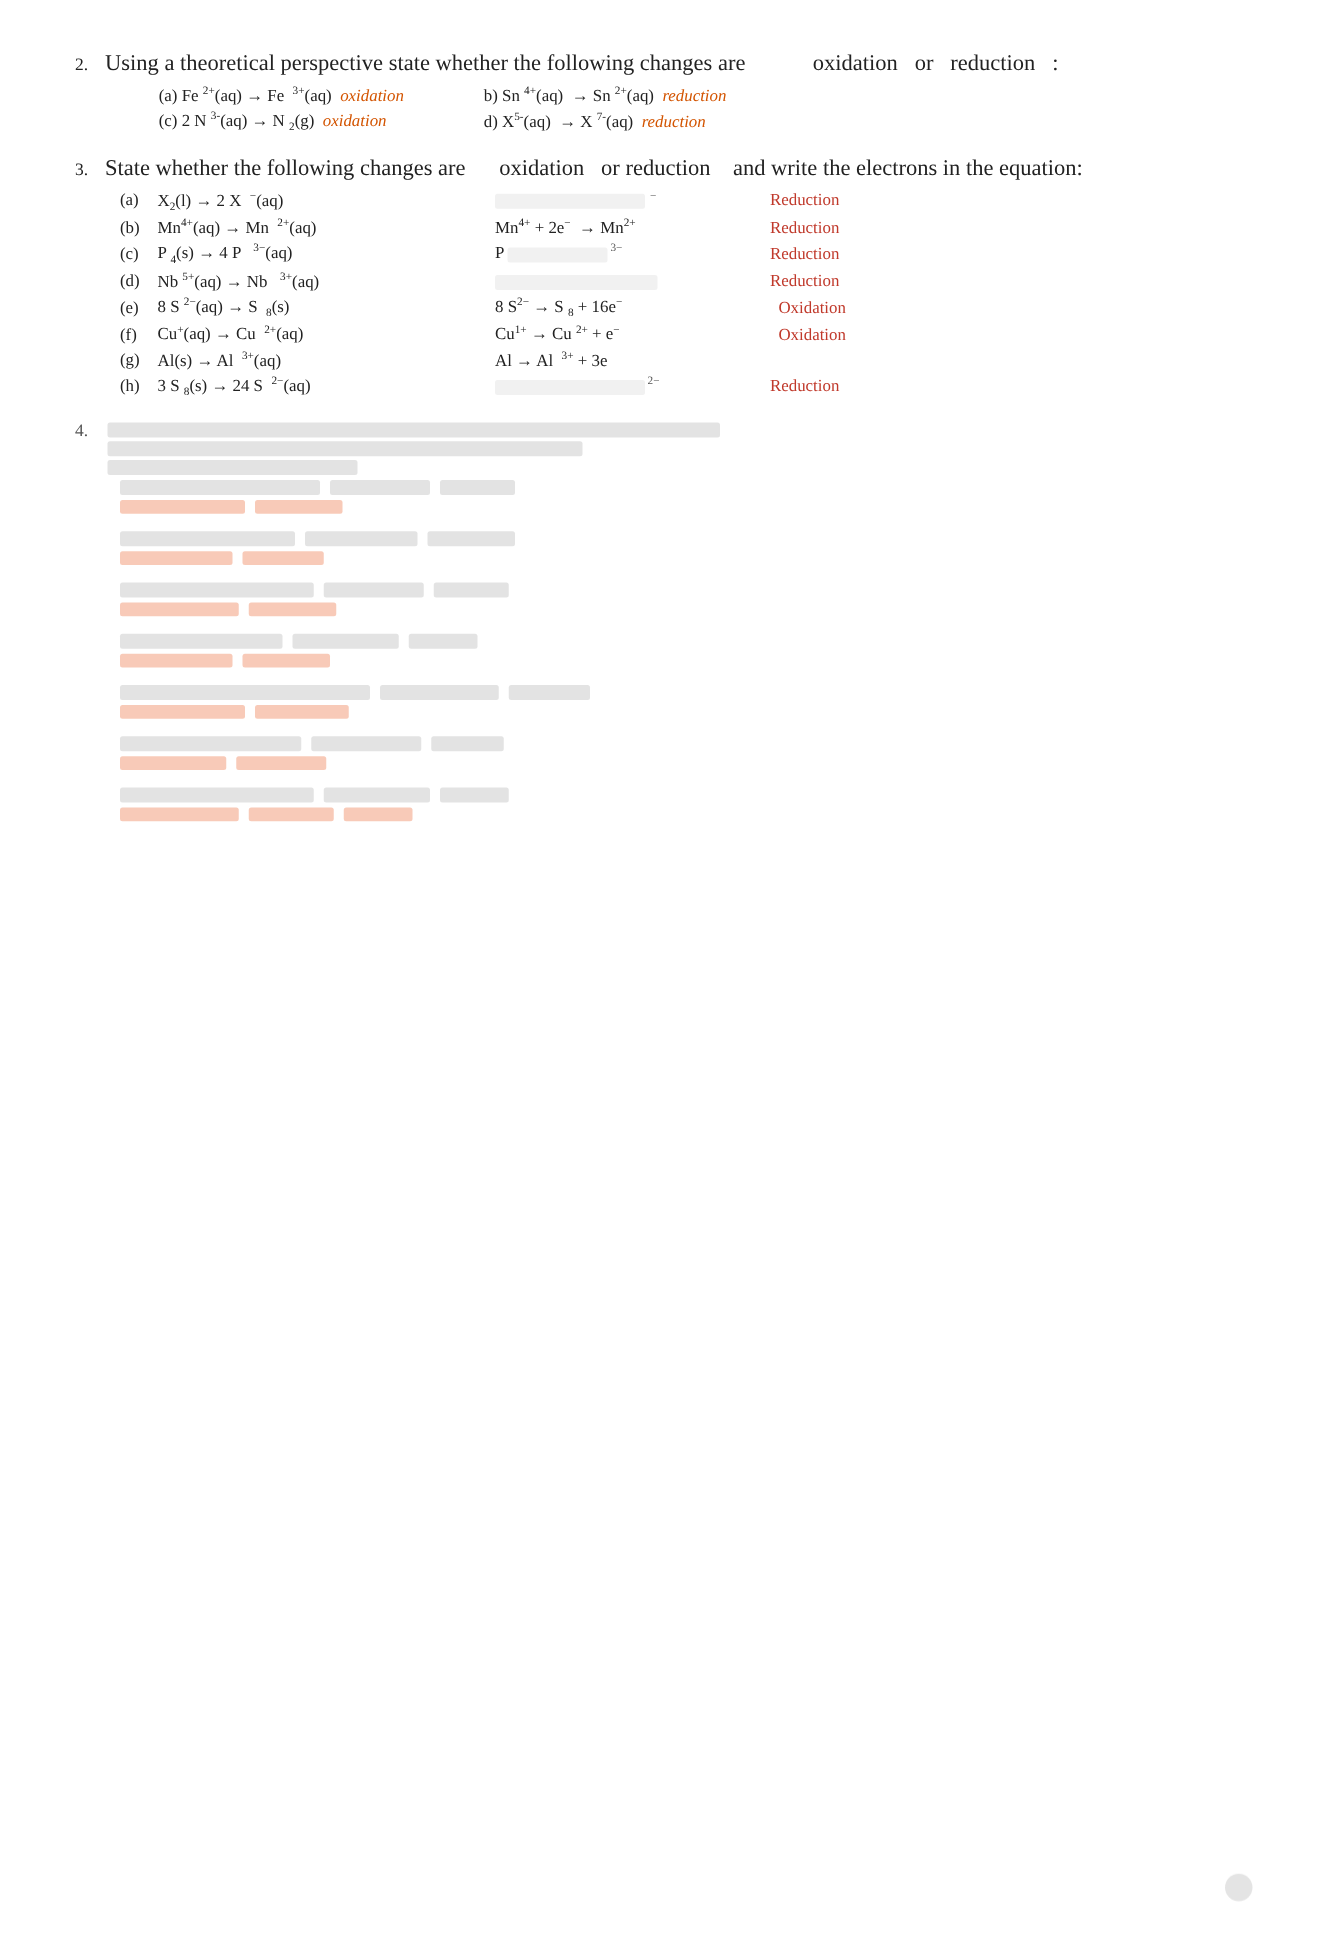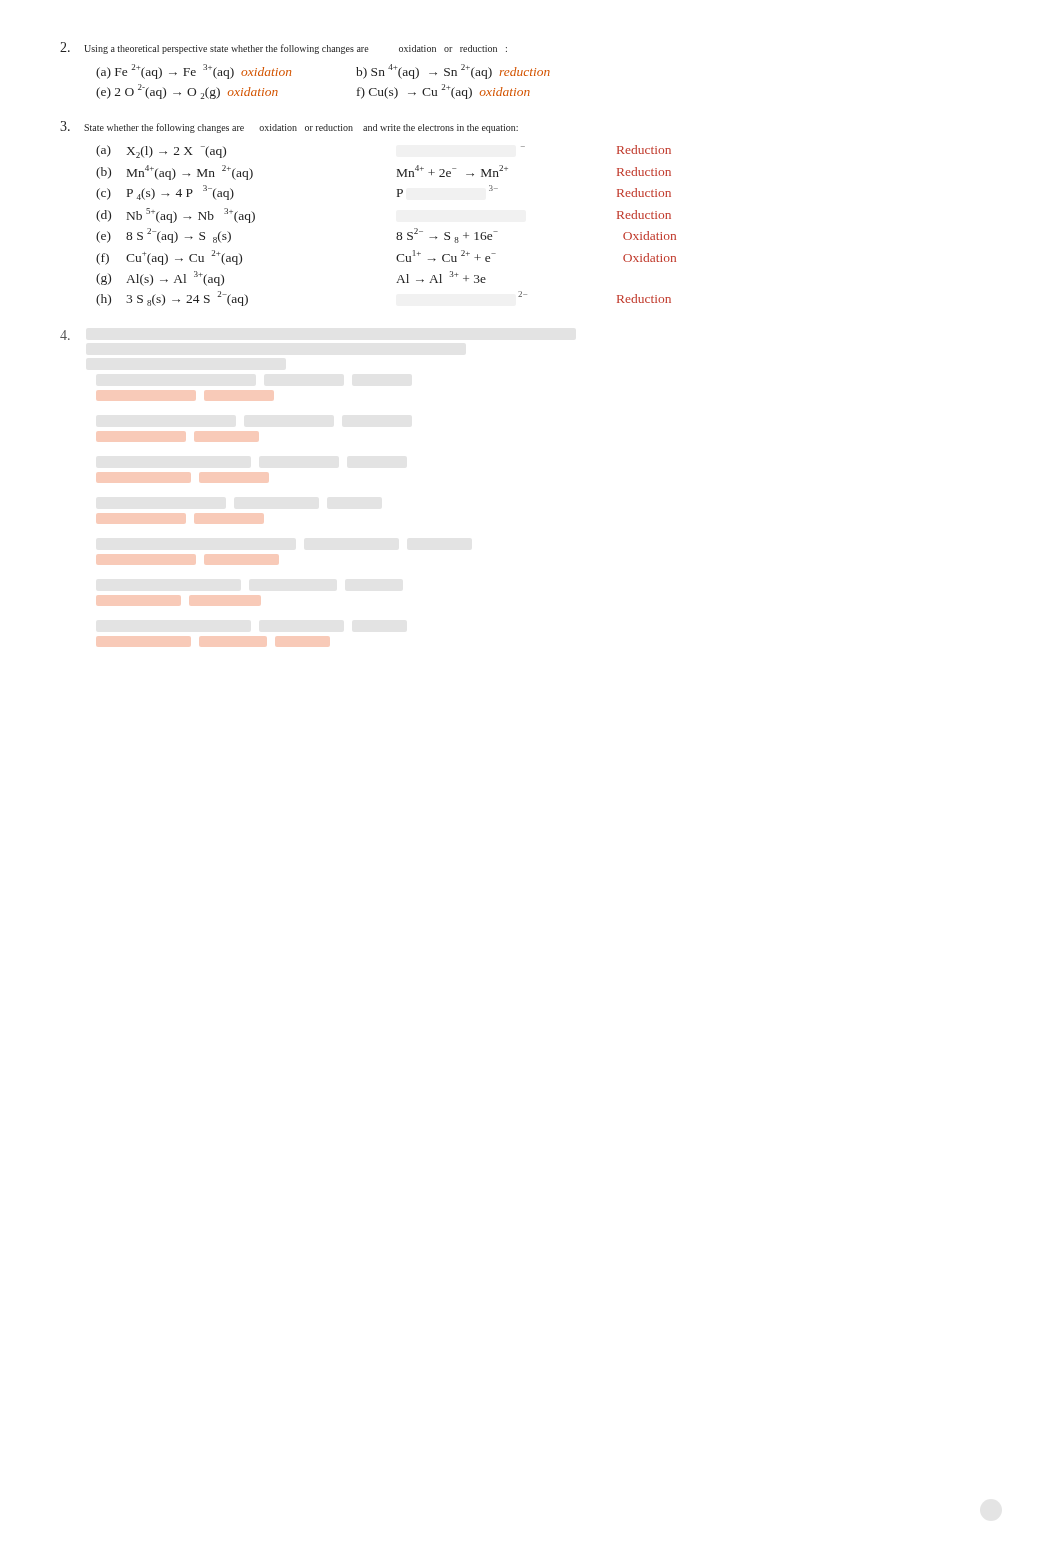"Using a theoretical perspective state" .q-text { font-size: 10px -> 18px }
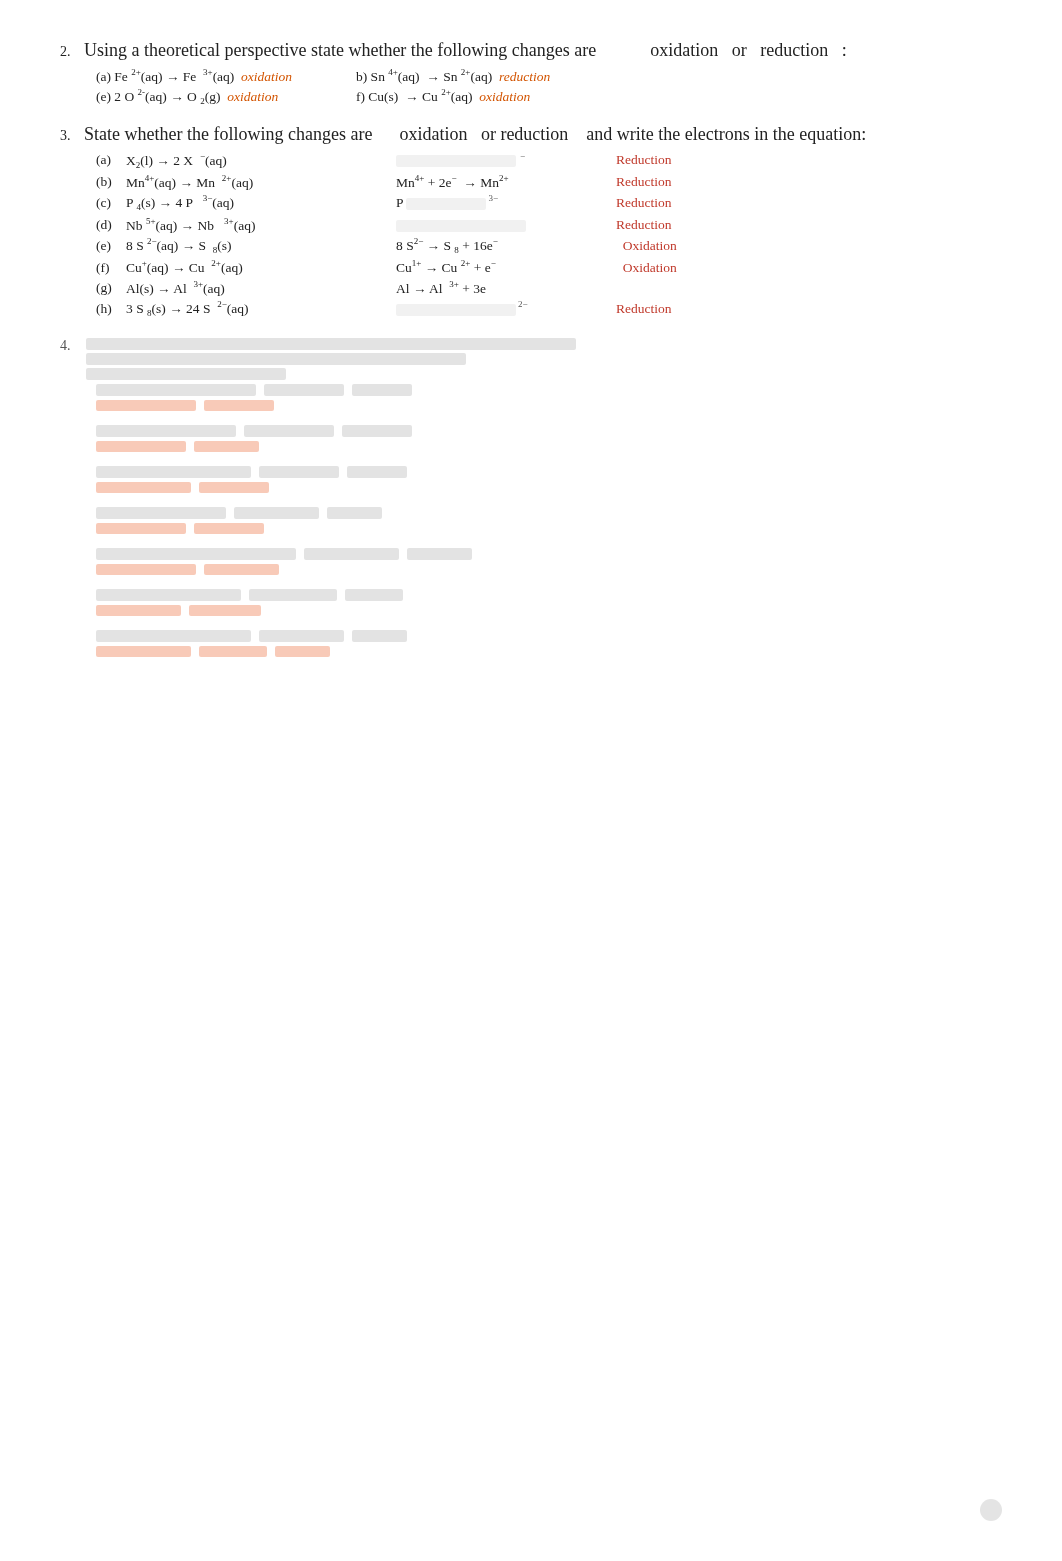"(a) Fe 2+(aq) → Fe" .chem-row { align-items: flex-start -> flex-end; margin-left: none -> 31px }
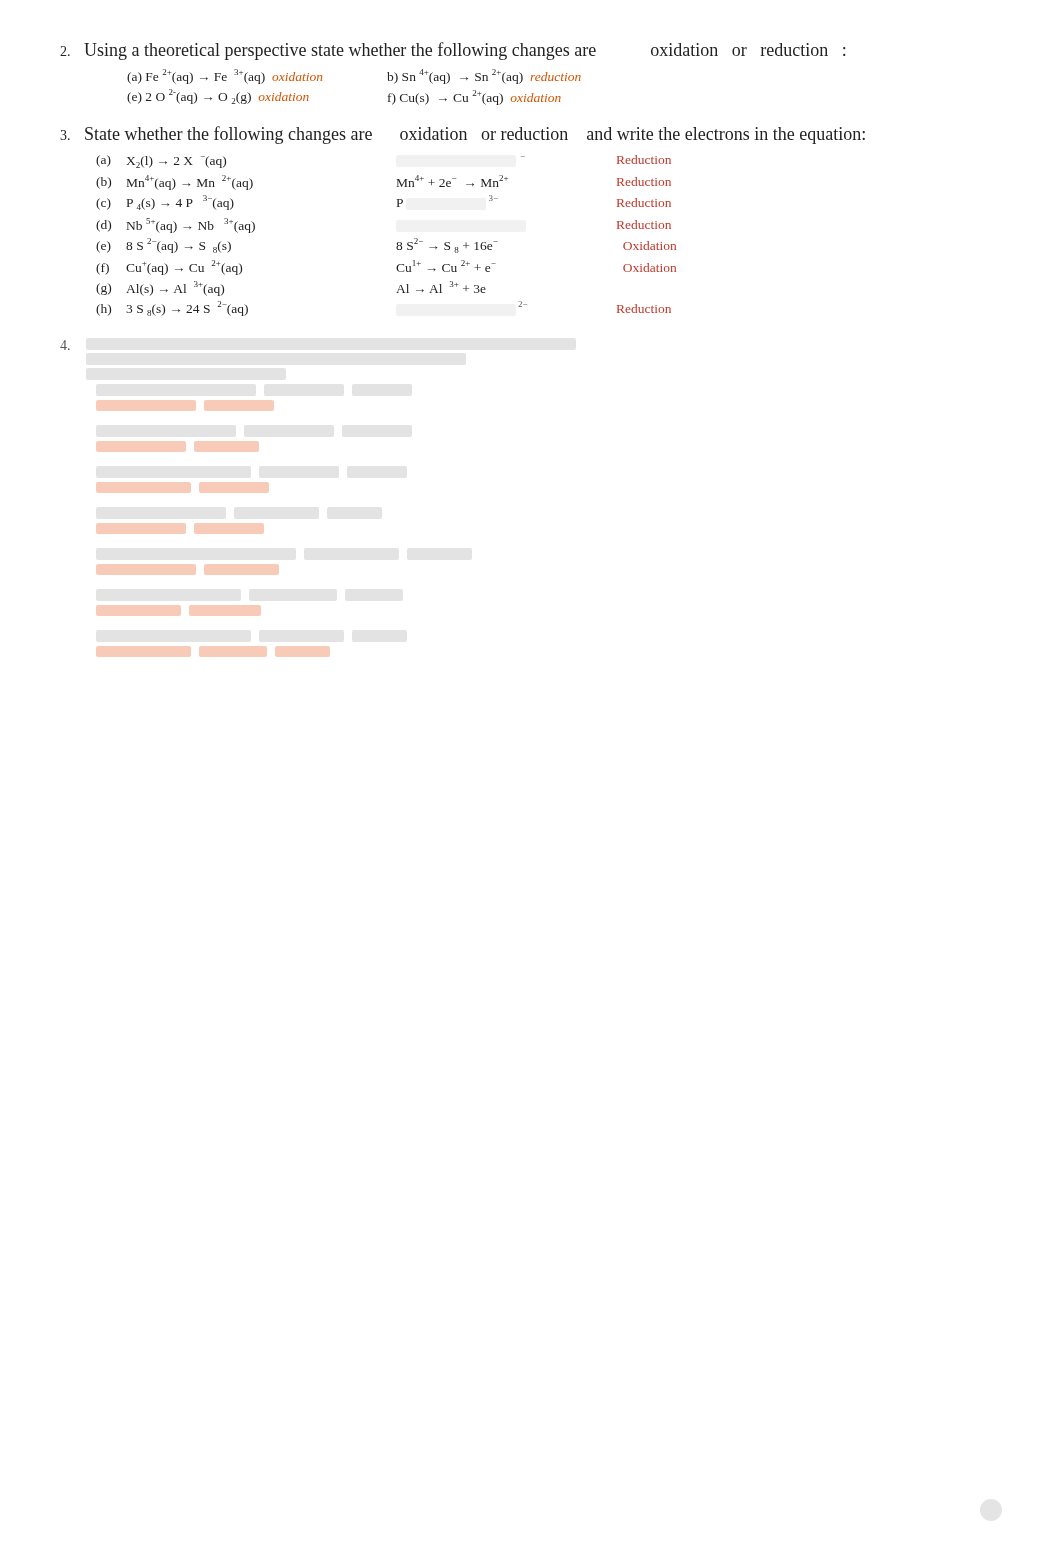"(c) 2 N 3-(aq) →" div.chem-row { html: none -> <div> <div> (c) 2 N <sup>3-</sup>(aq) → N <sub>2</sub>(g) &nbsp;<span>oxidation</span> </div> <div> d) X<sup>5-</sup>(aq) &nbsp;→ X <sup>7-</sup>(aq) &nbsp;<span>reduction</span> </div> </div> }
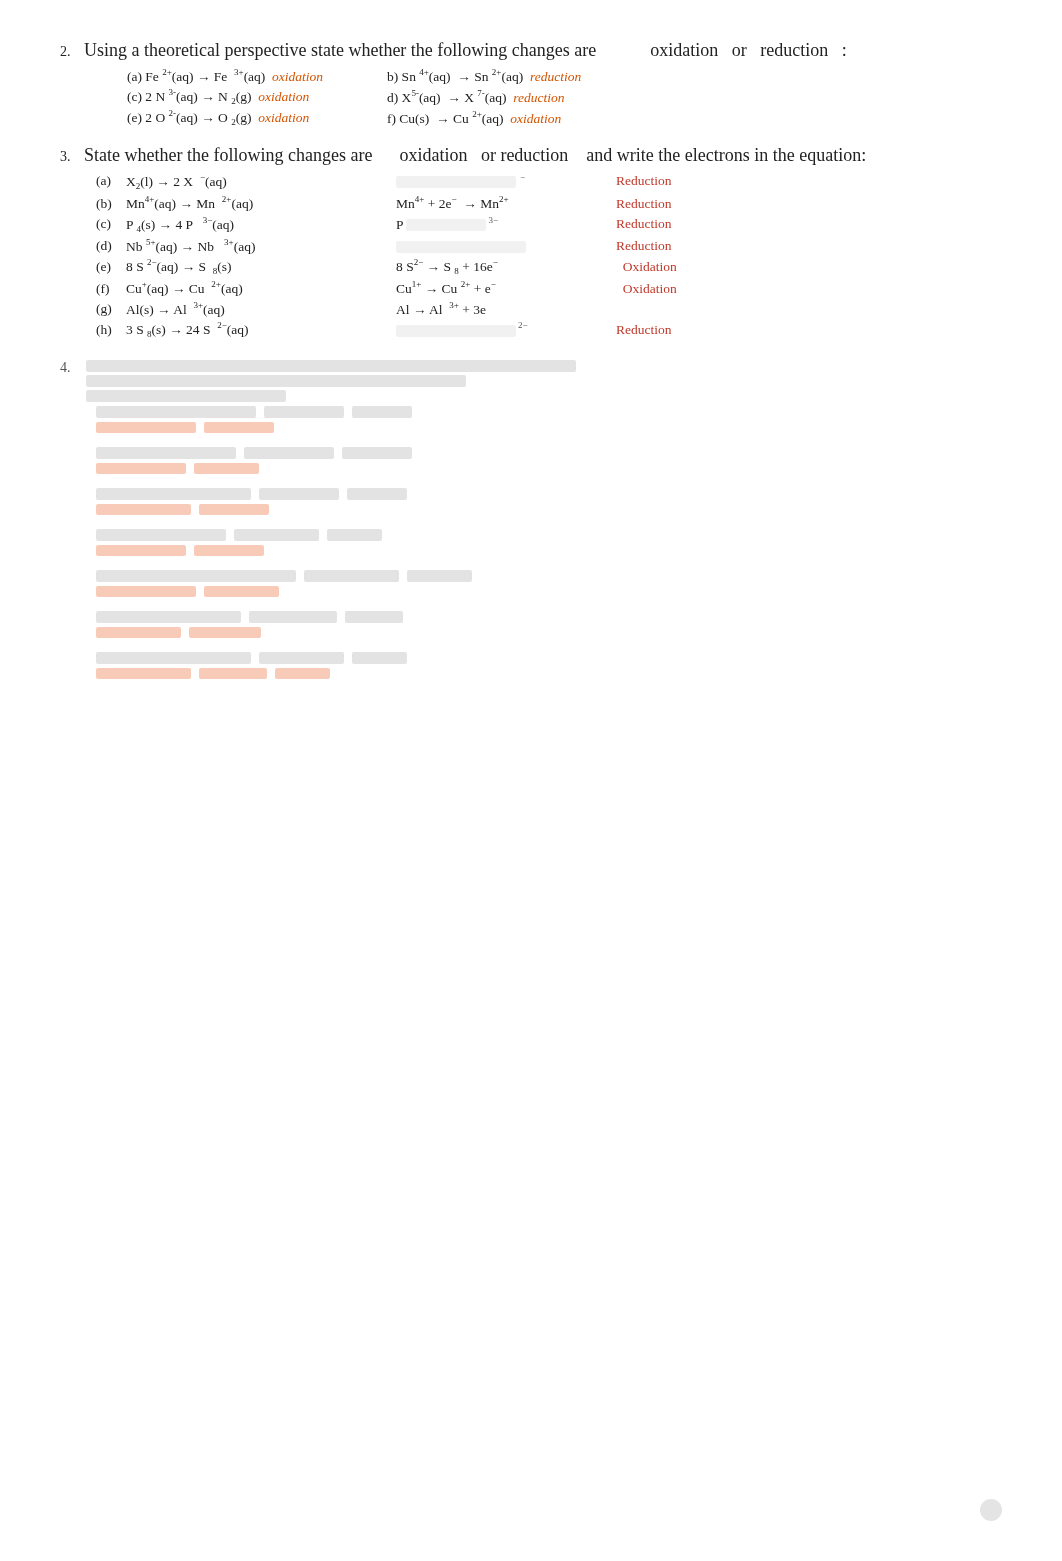"(e) 2 O 2-(aq) →" div.chem-row { html: <div> <div> (e) 2 O <sup>2-</sup>(aq) → O <sub>2</sub>(g) &nbsp;<span>oxidation</span> </div> <div> f) Cu(s) &nbsp;→ Cu <sup>2+</sup>(aq) &nbsp;<span>oxidation</span> </div> </div> -> none }
